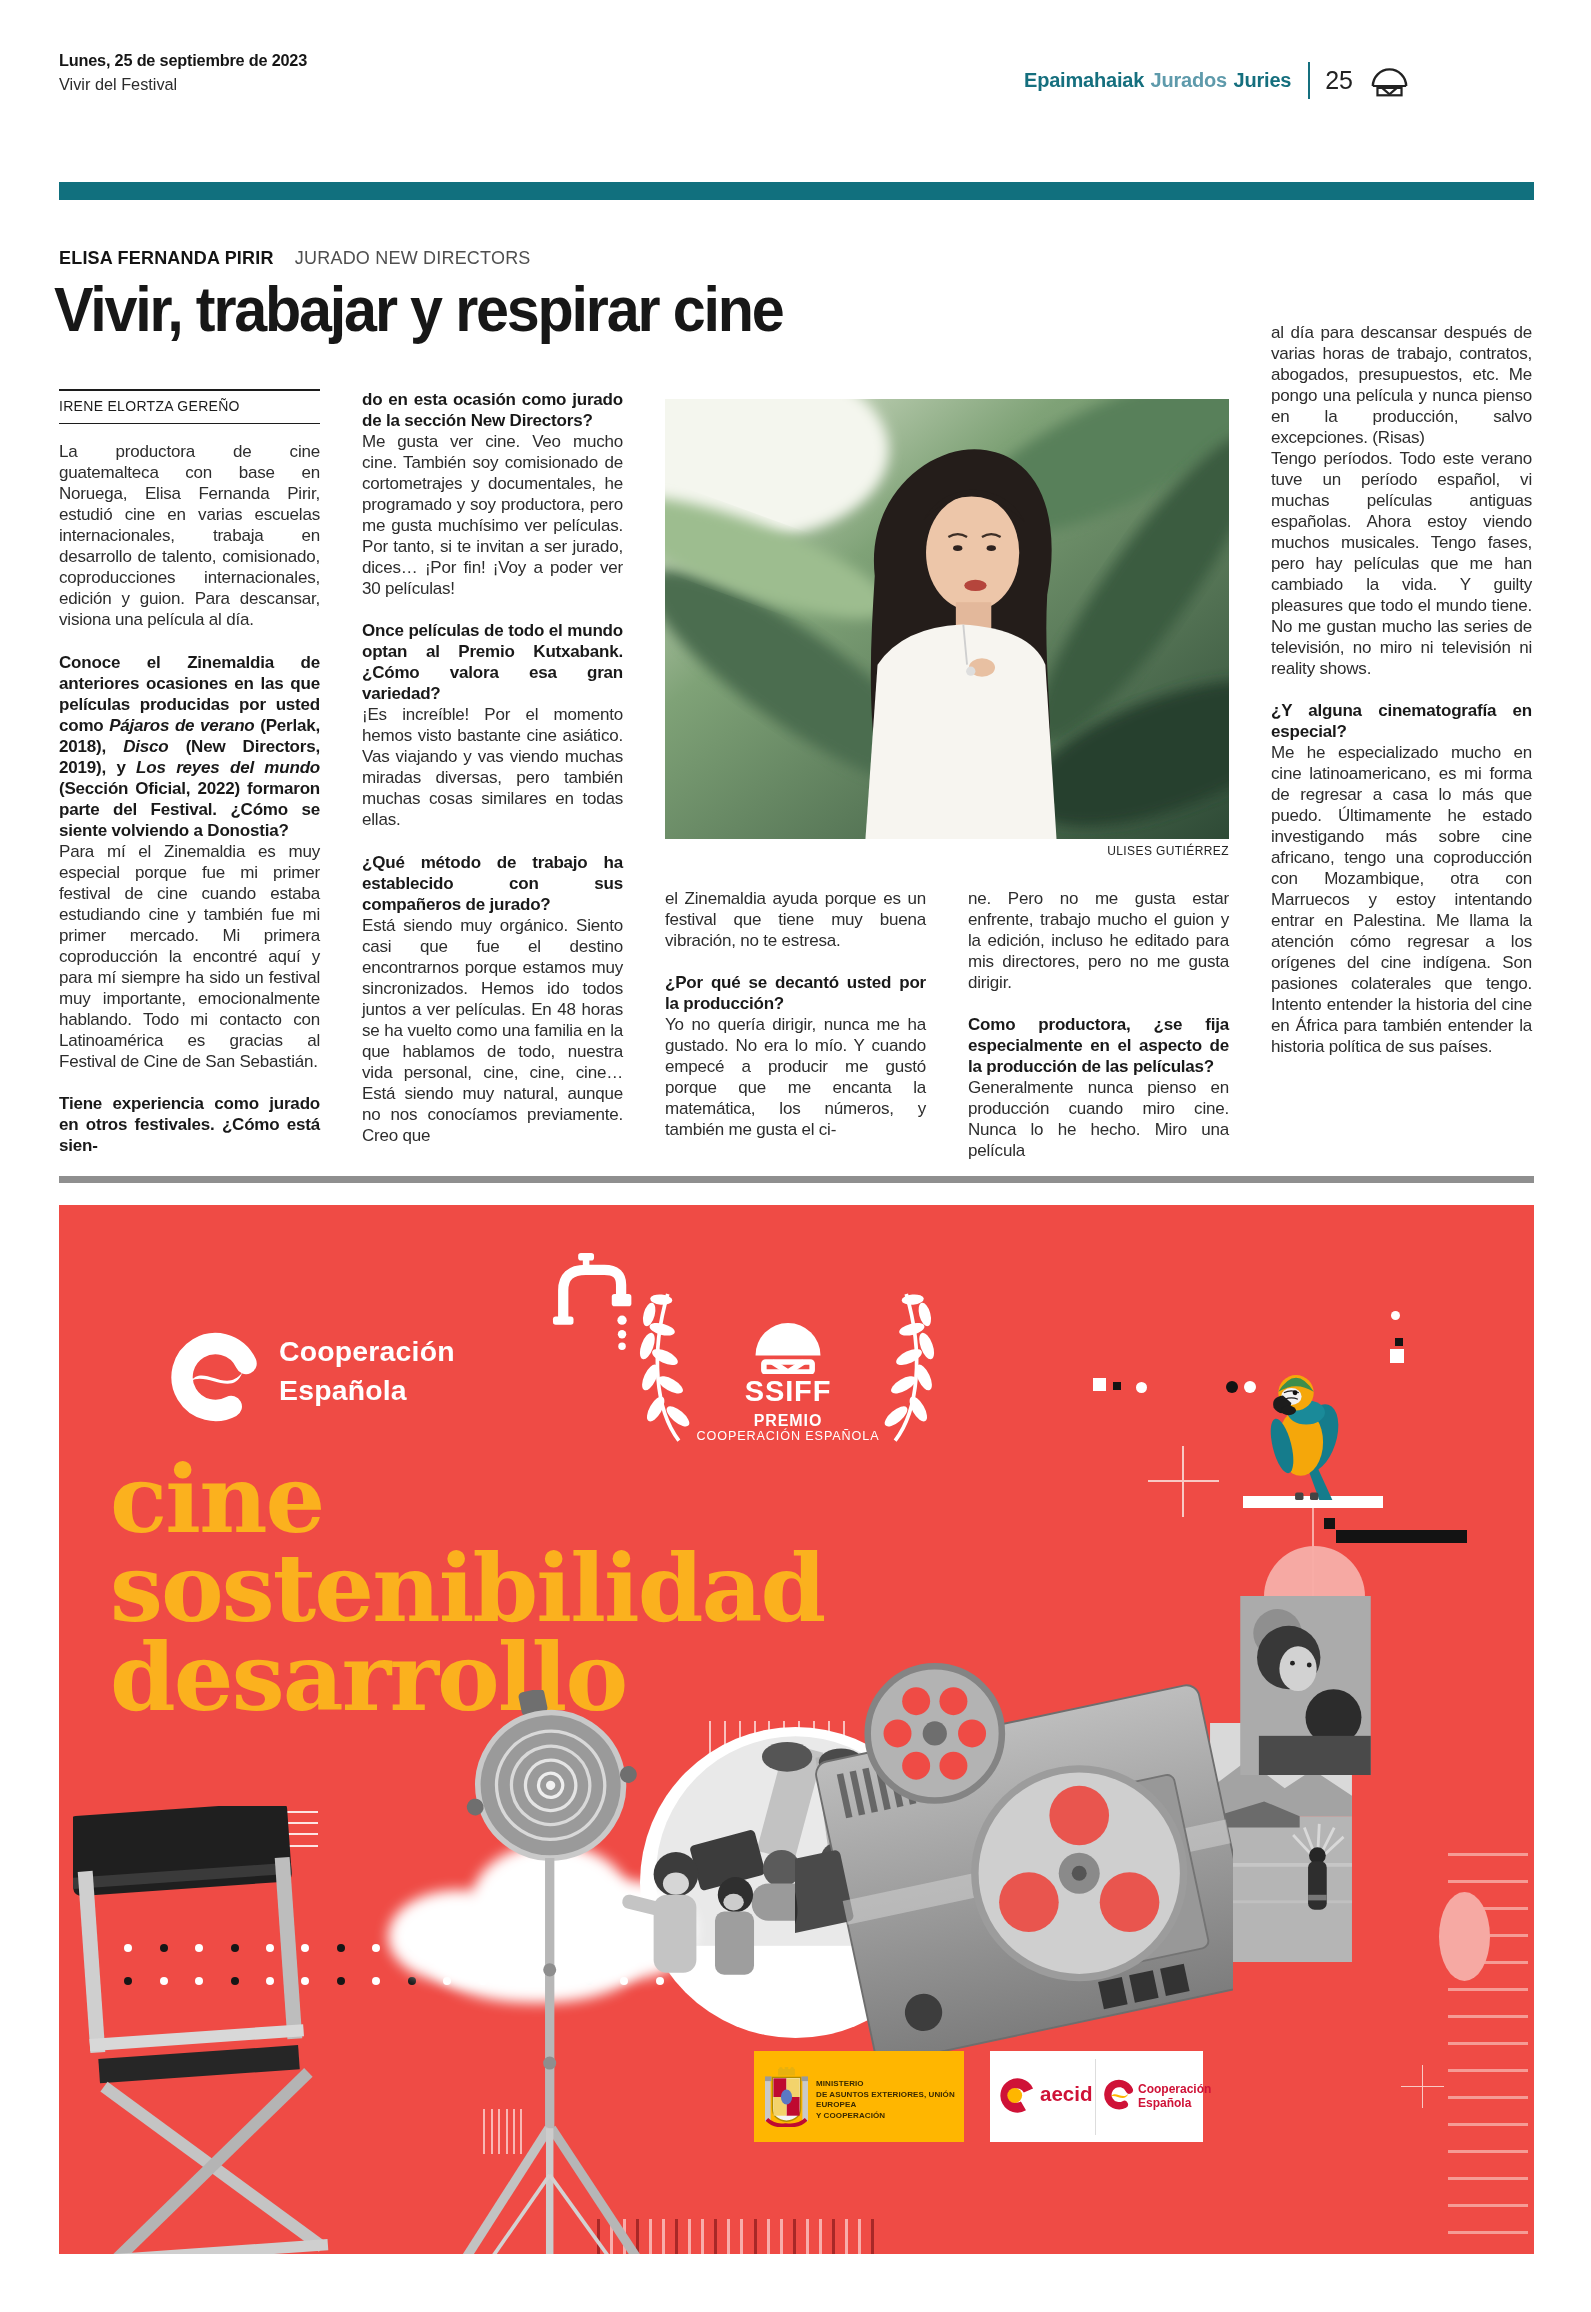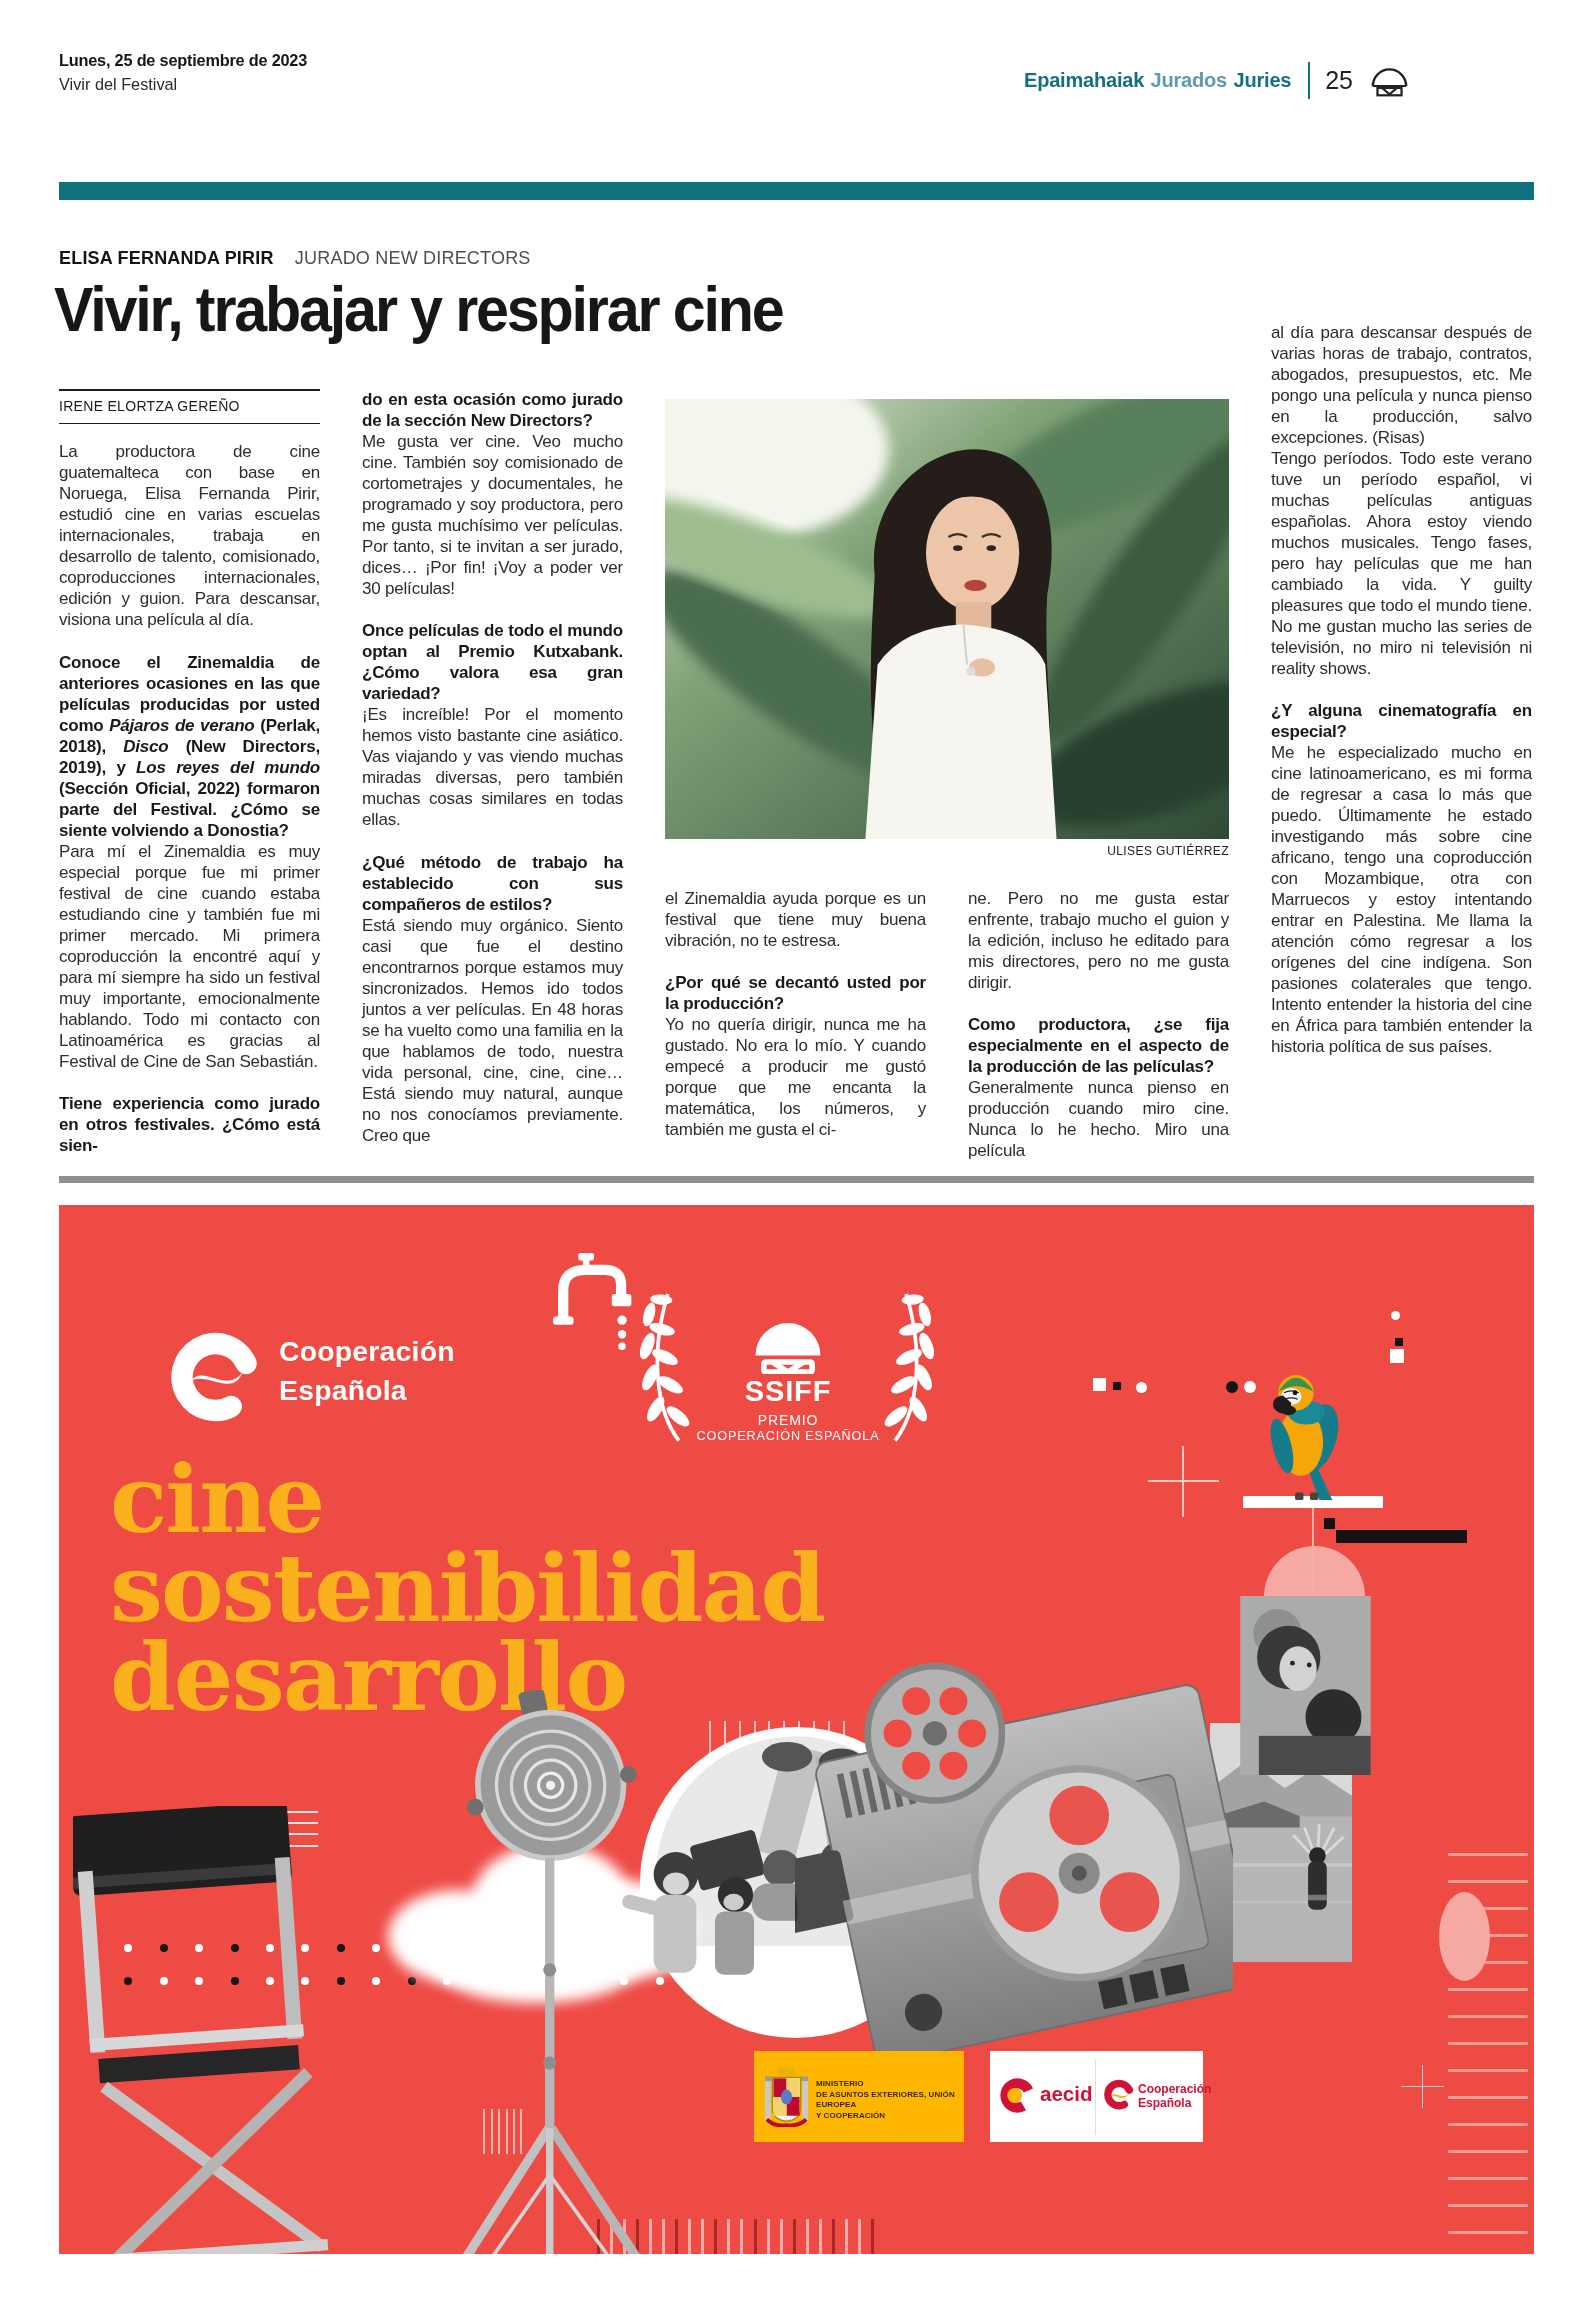"¿Qué método de trabajo ha" span { text: estilos -> jurado }
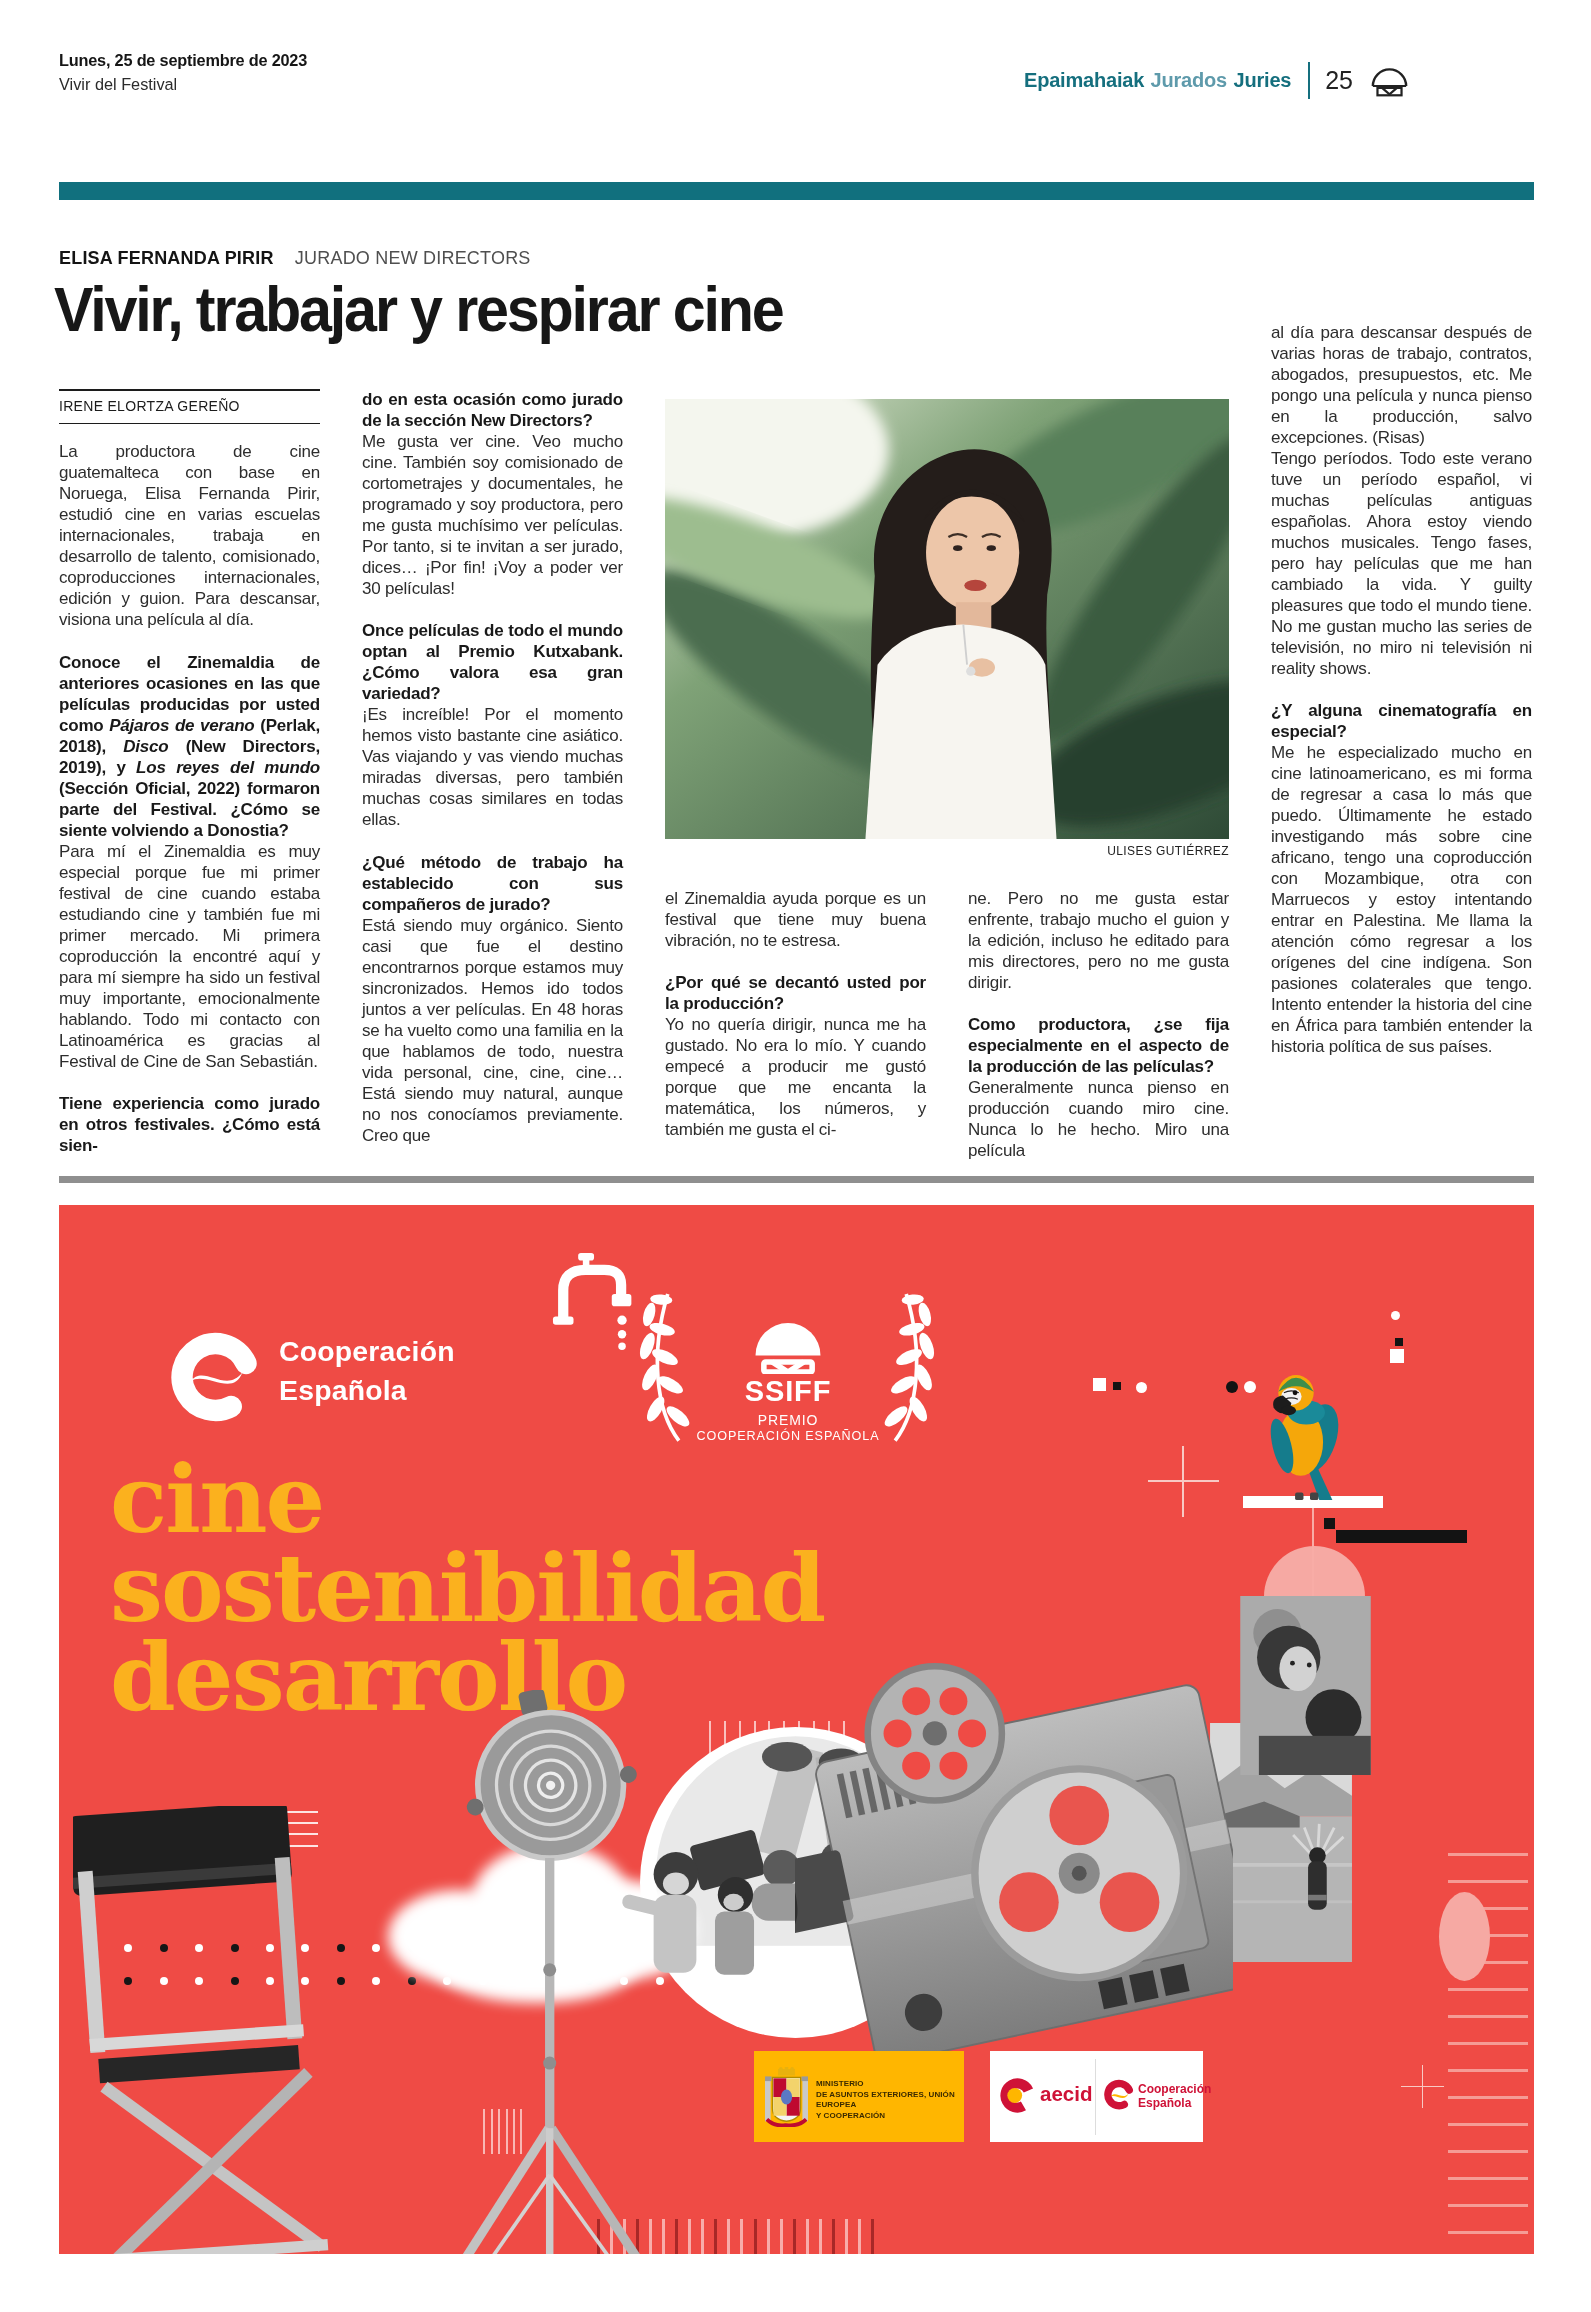"PREMIO" .award-l1 { font-size: 14px -> 16px; font-weight: normal -> bold }
